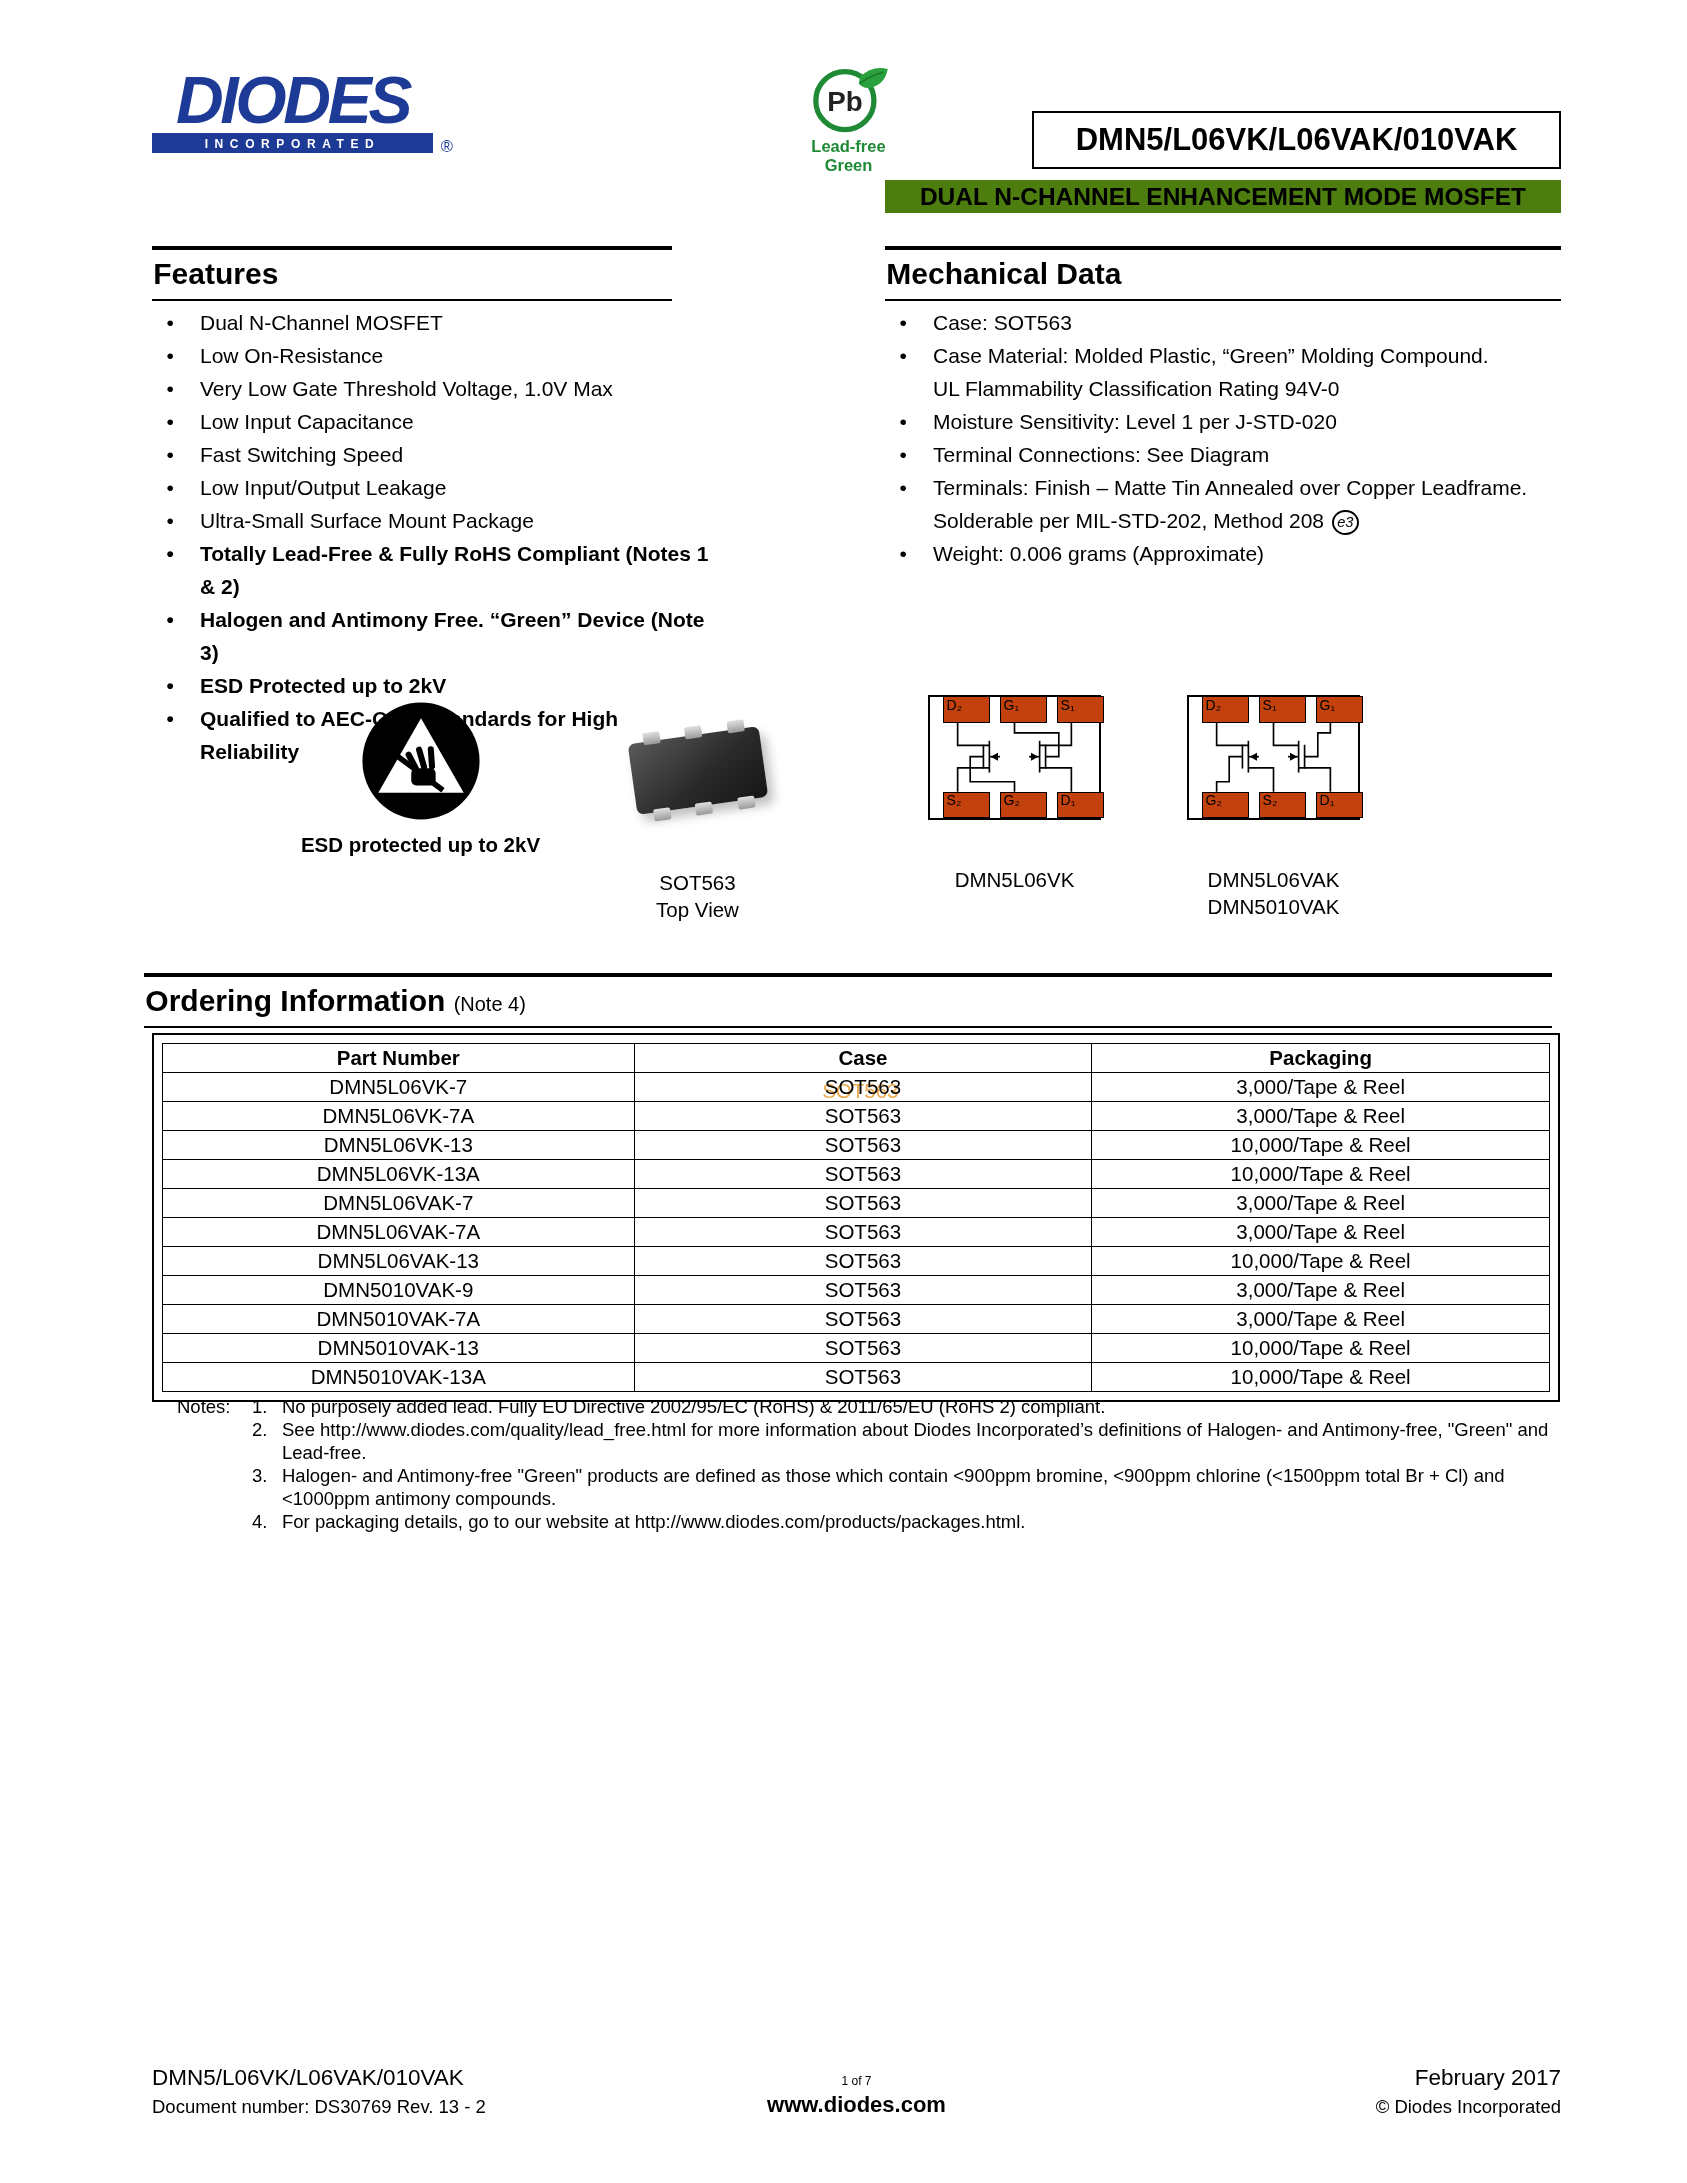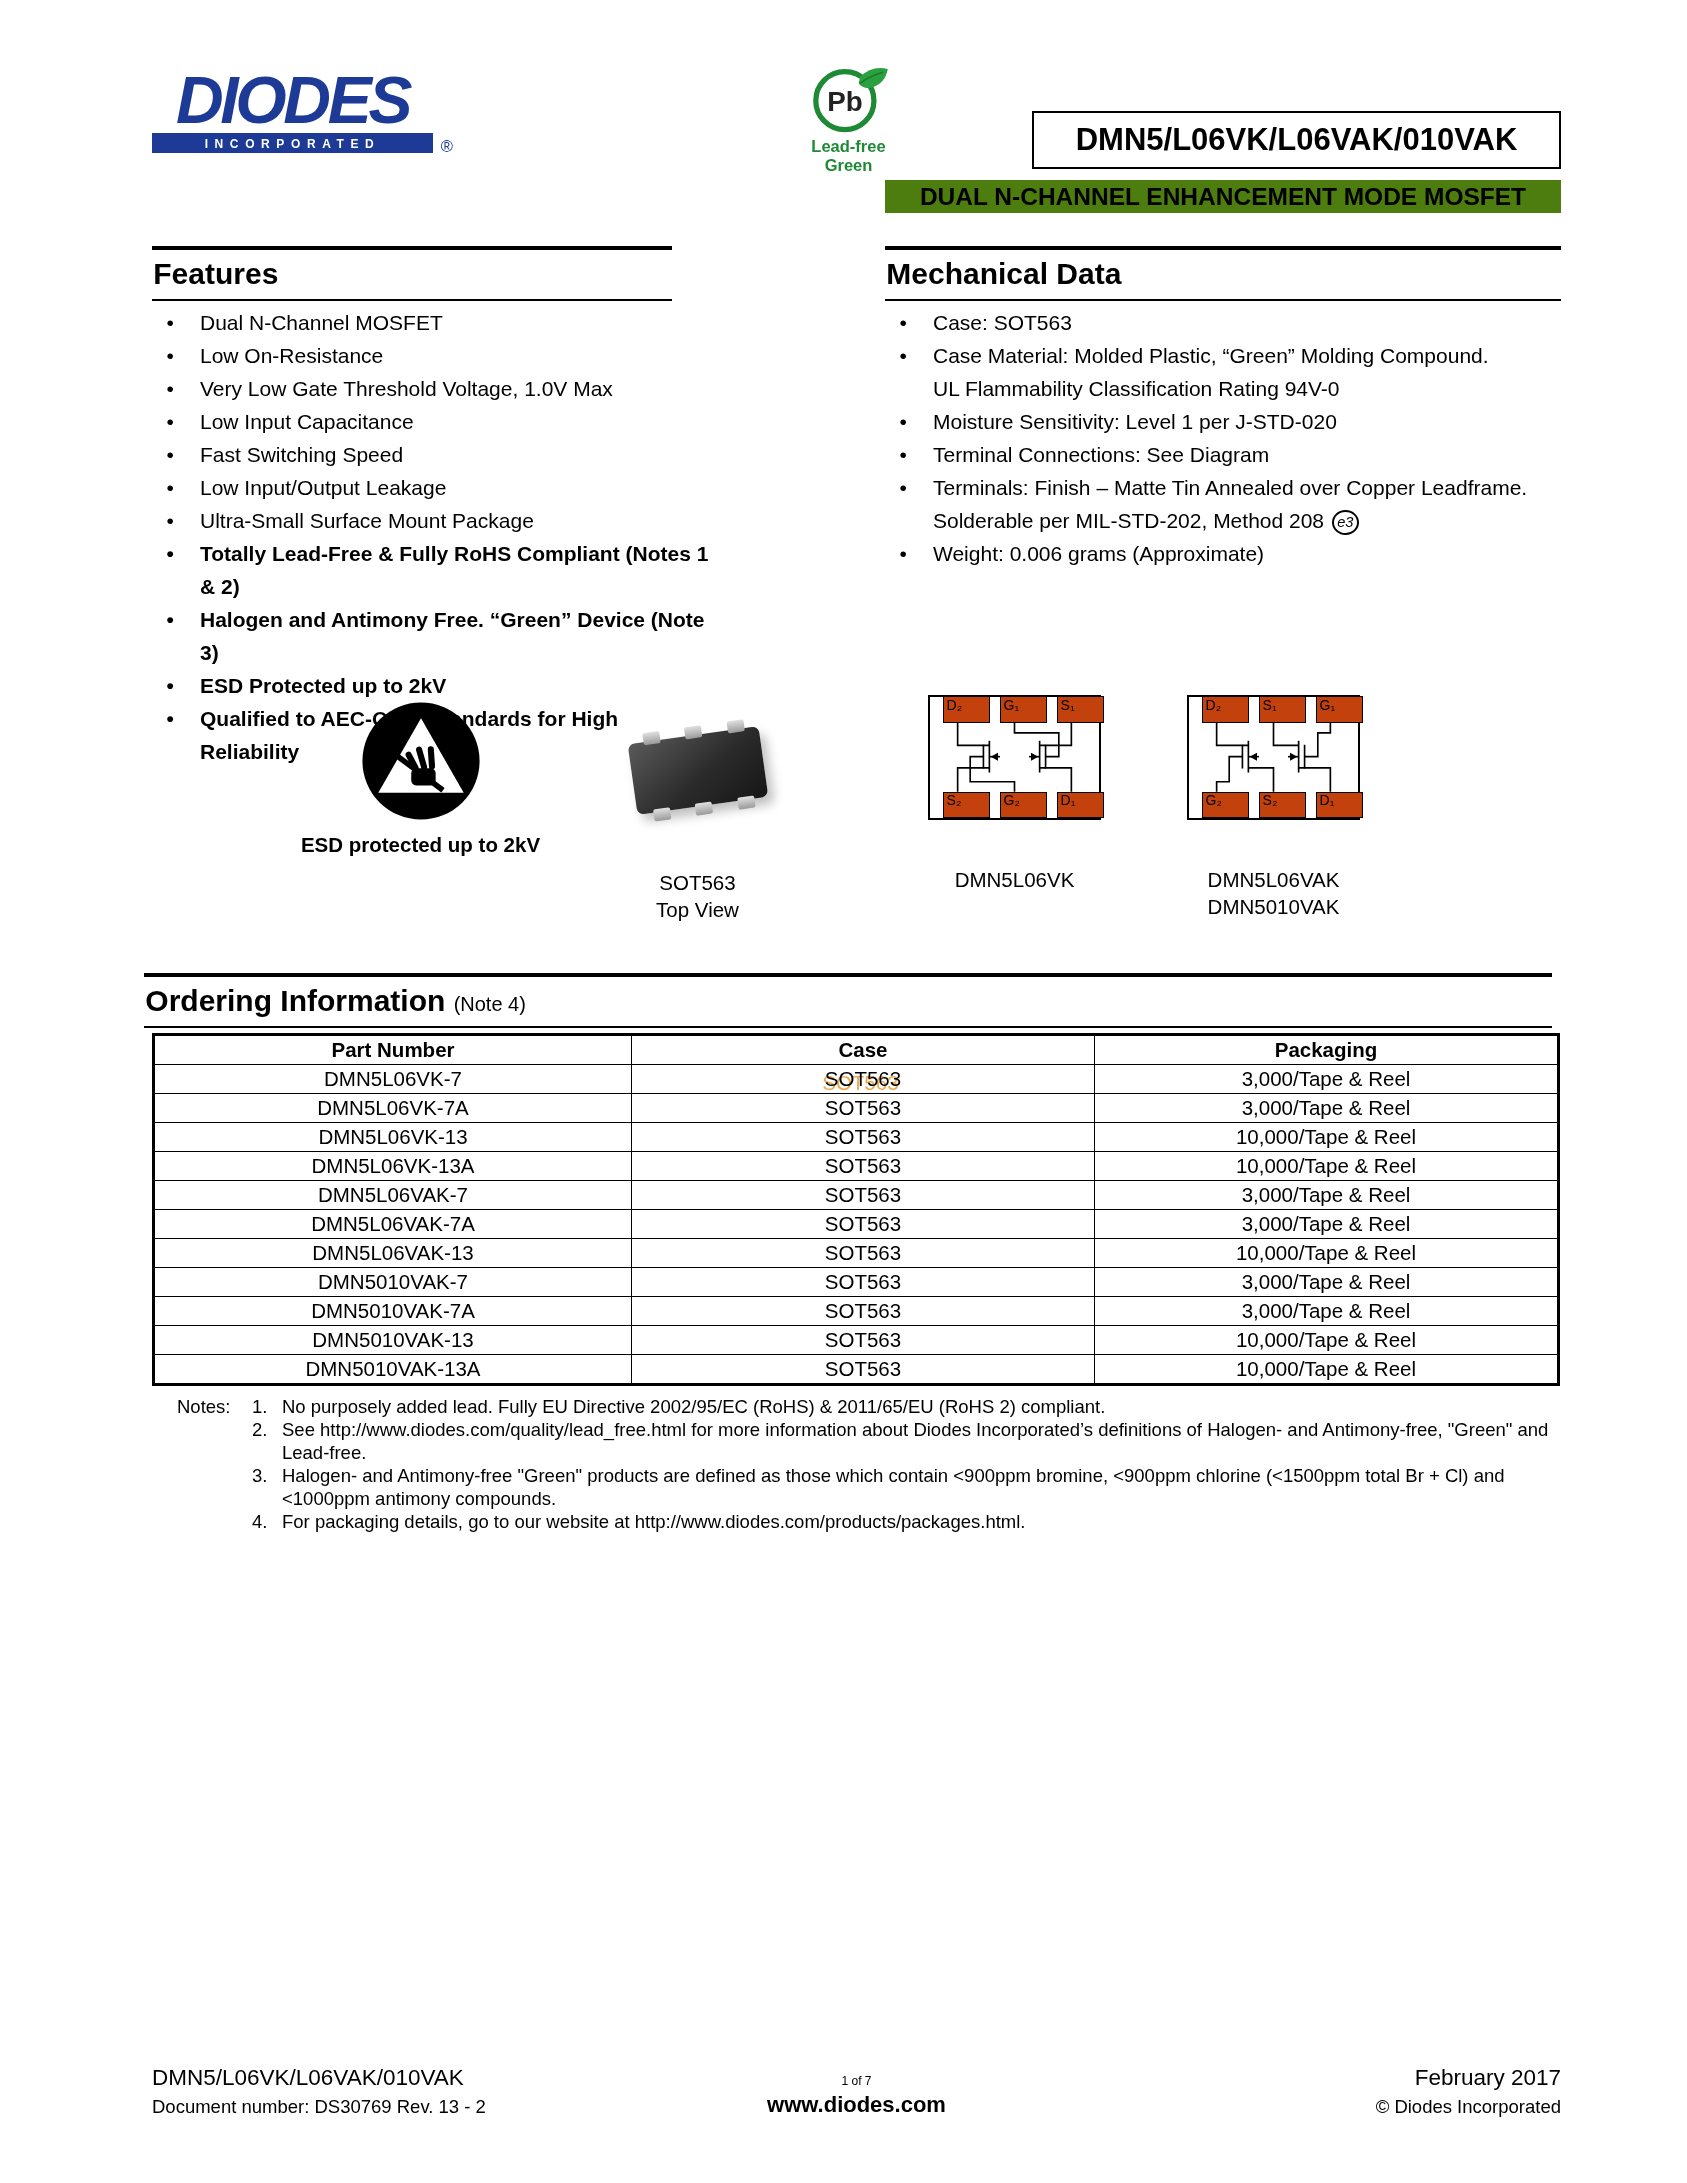"Part Number" .table-wrap { padding: 0 -> 8px }
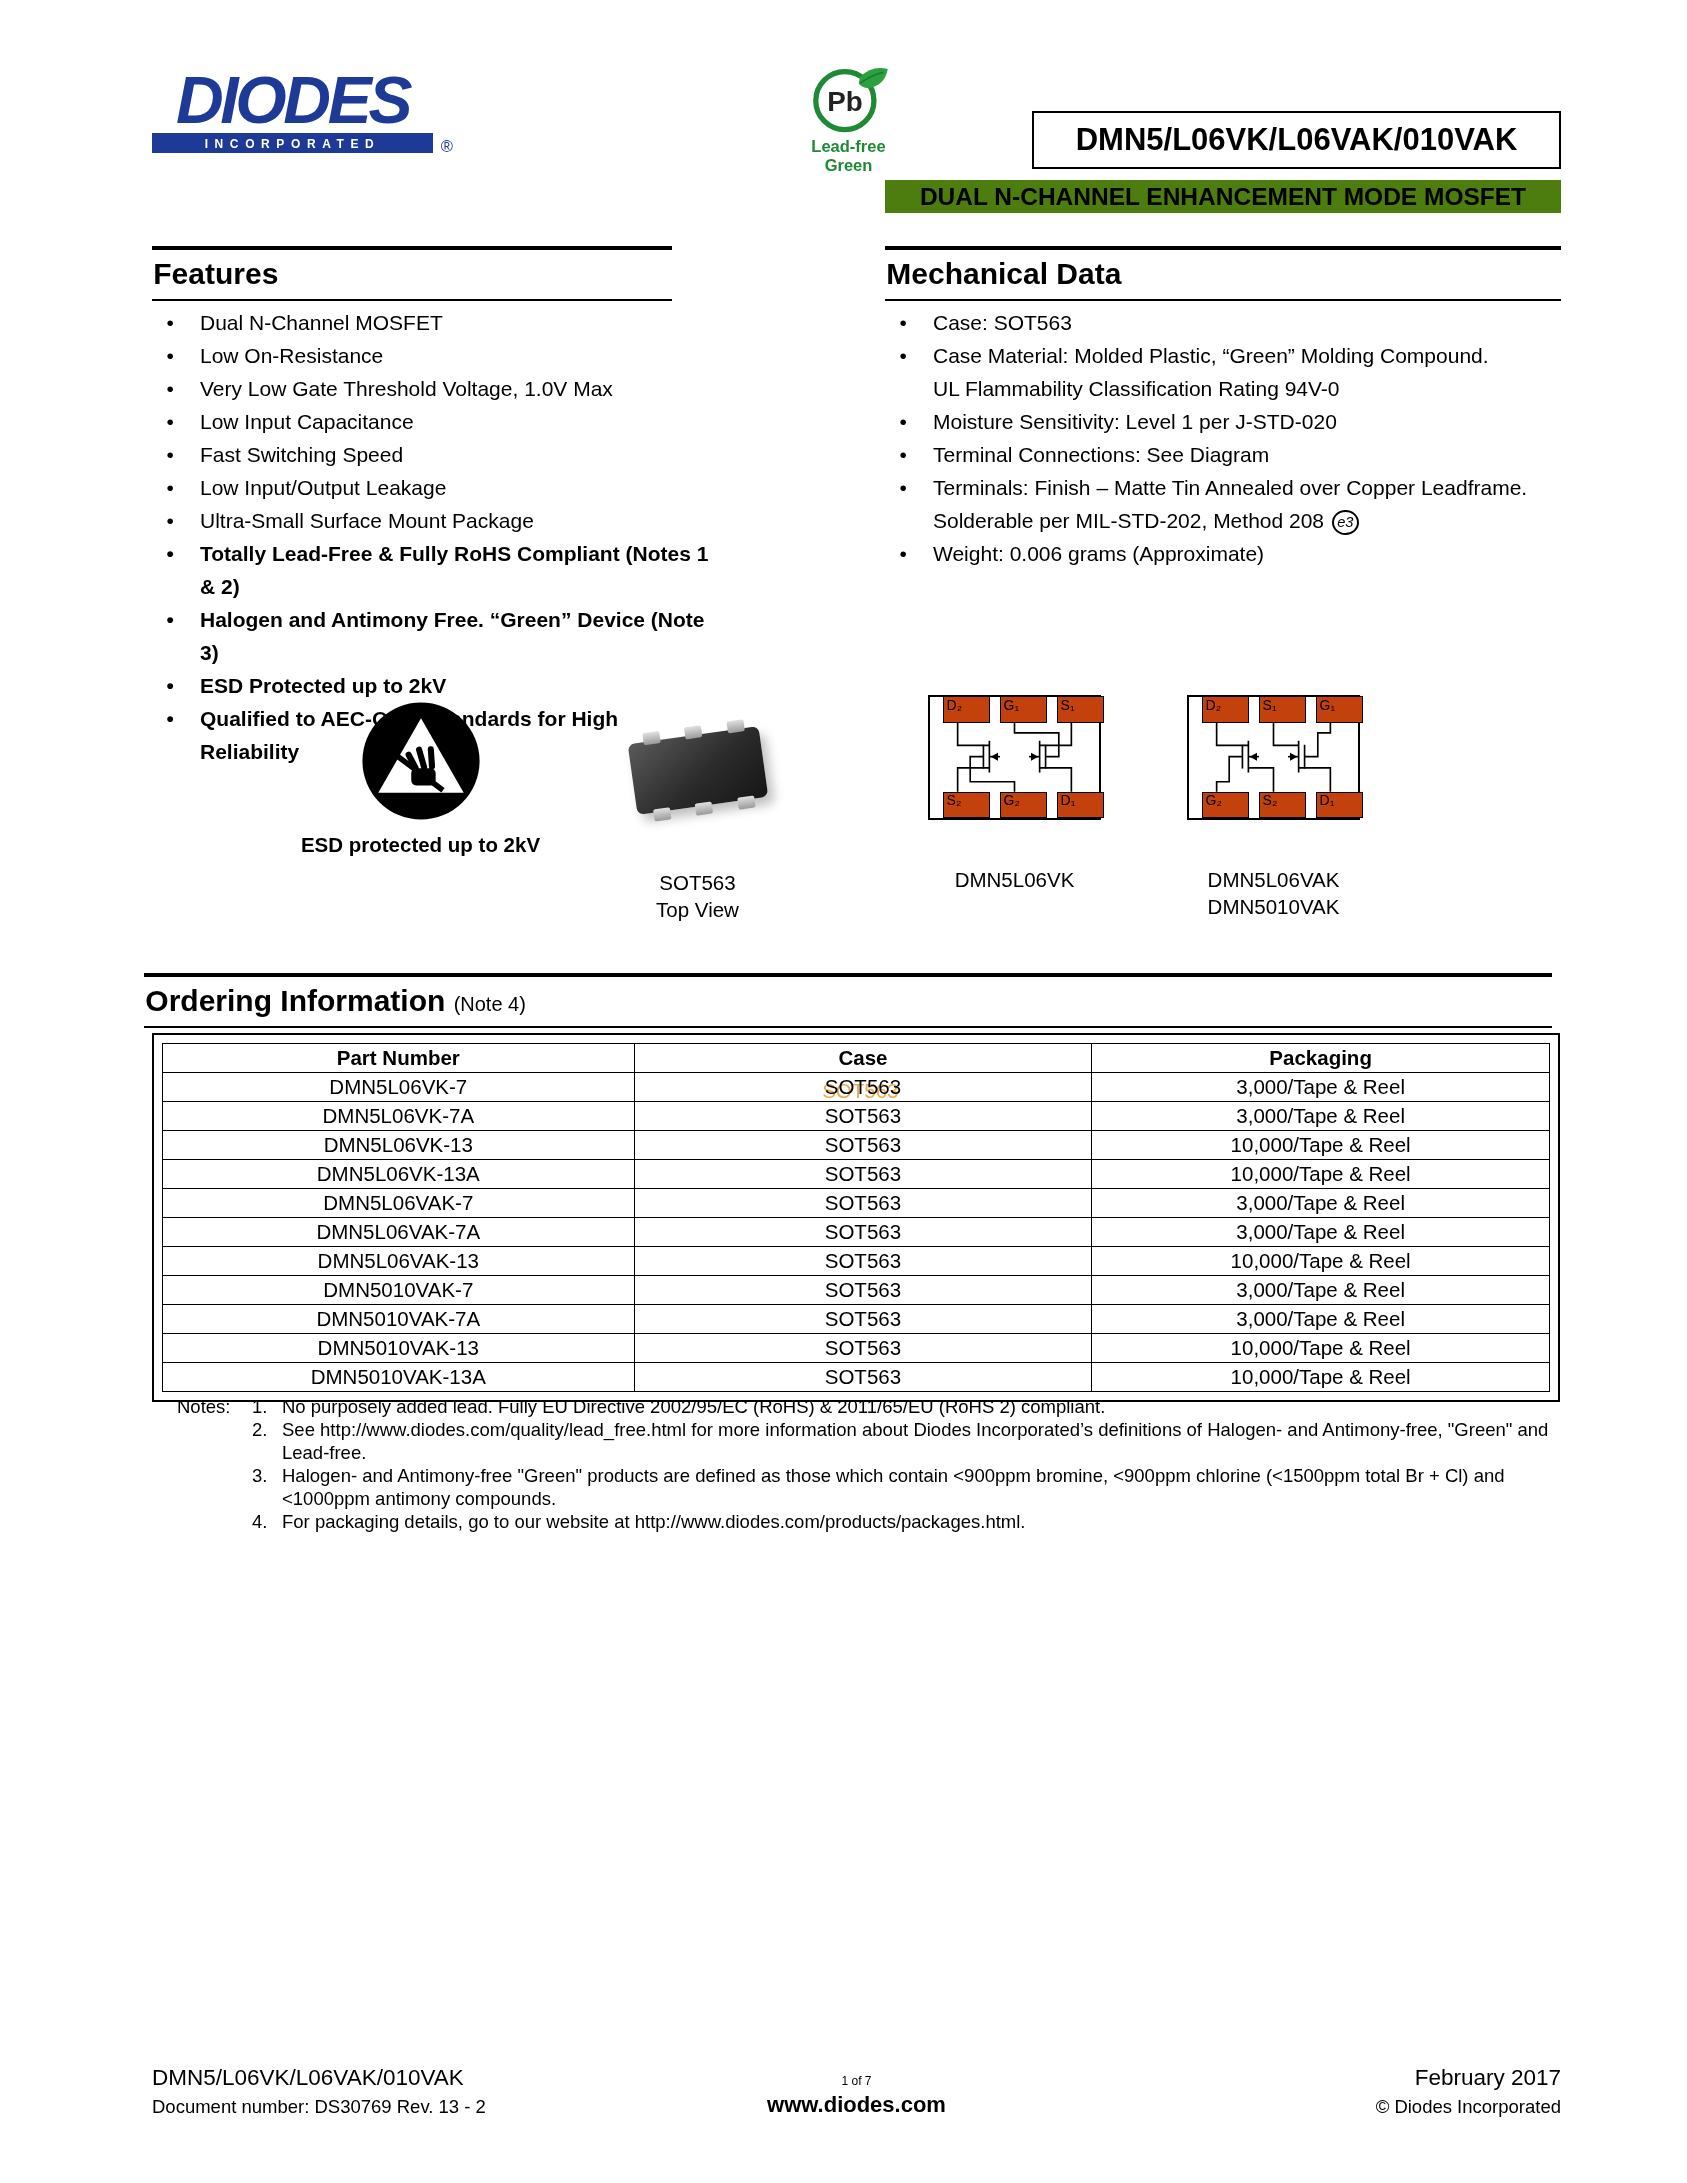"DMN5010VAK-7" td { text: DMN5010VAK-7 -> DMN5010VAK-9 }
